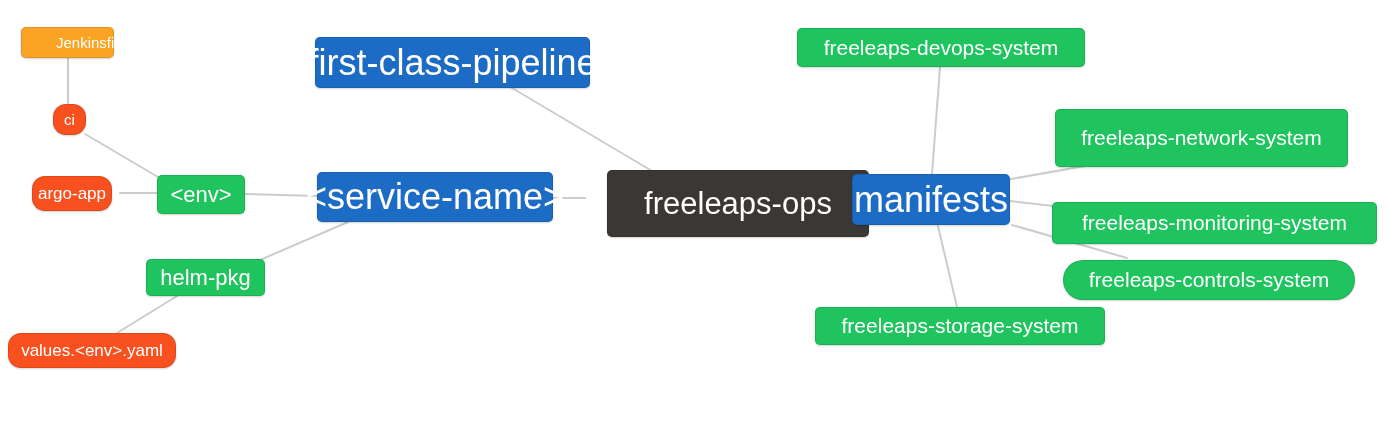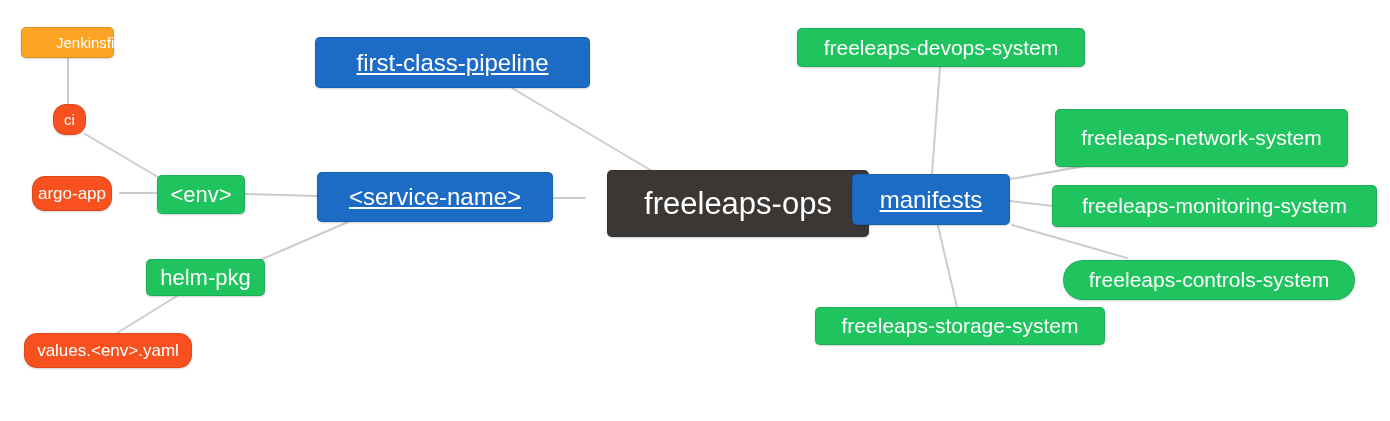"first-class-pipeline" .fs-big { font-size: 24px -> 36px; text-decoration: underline -> none }
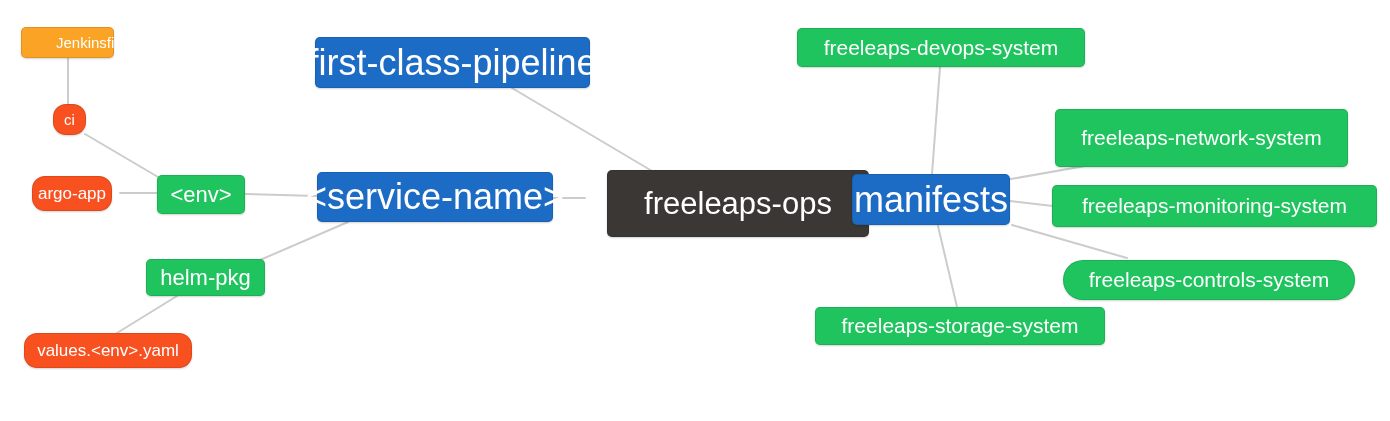"freeleaps-monitoring-system" div.node { top: 185px -> 202px }
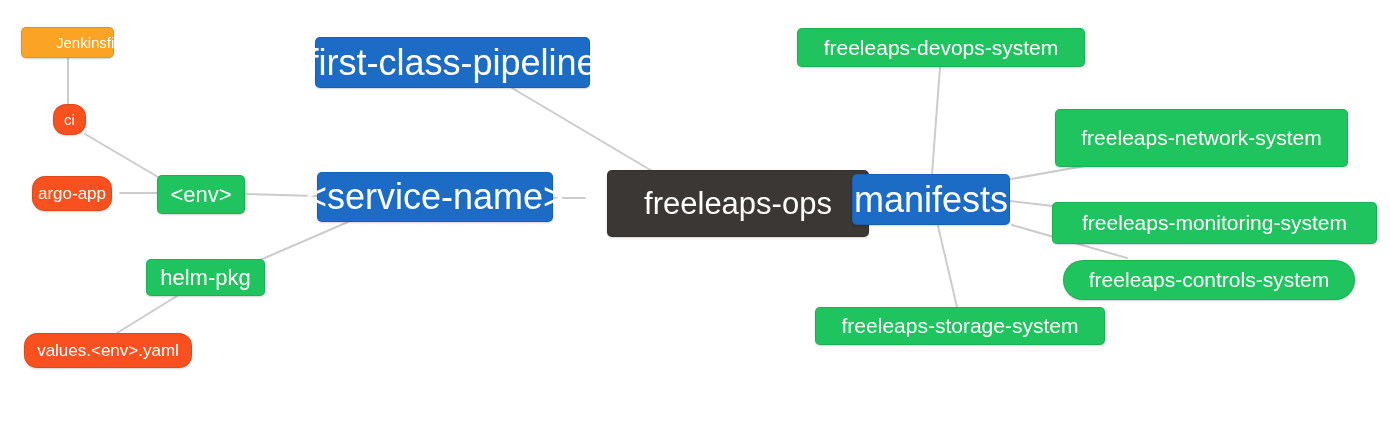"values.<env>.yaml" div.node { left: 24px -> 8px }
